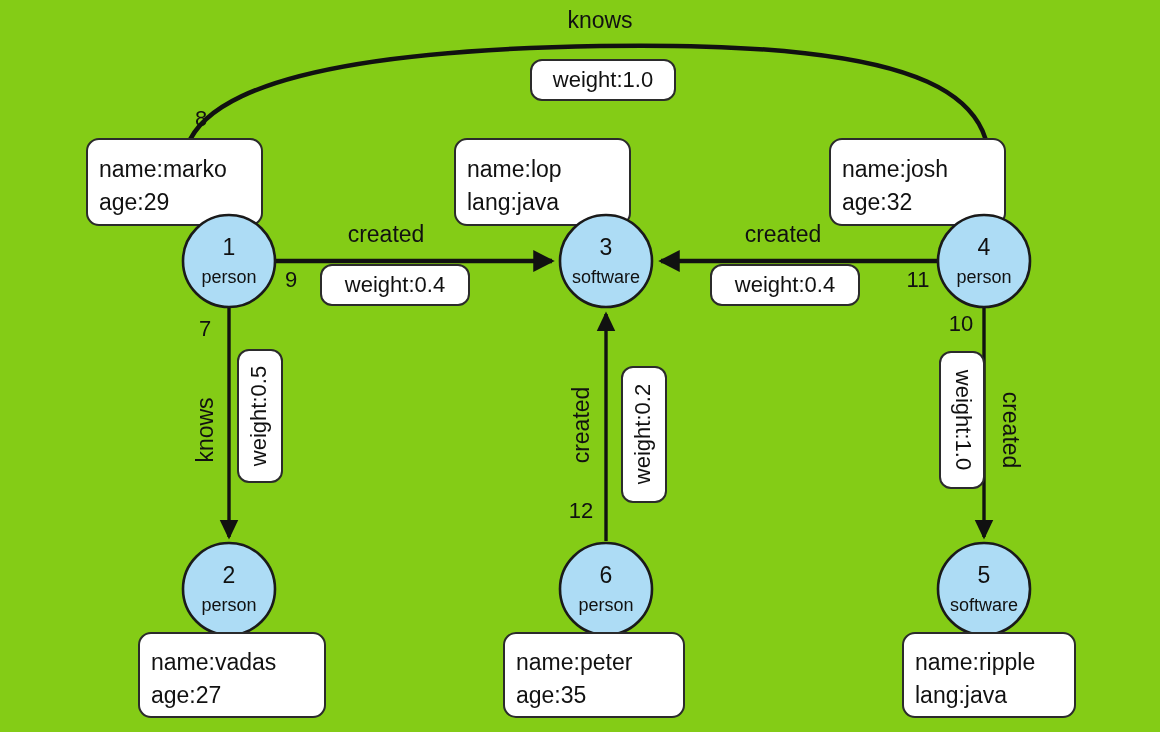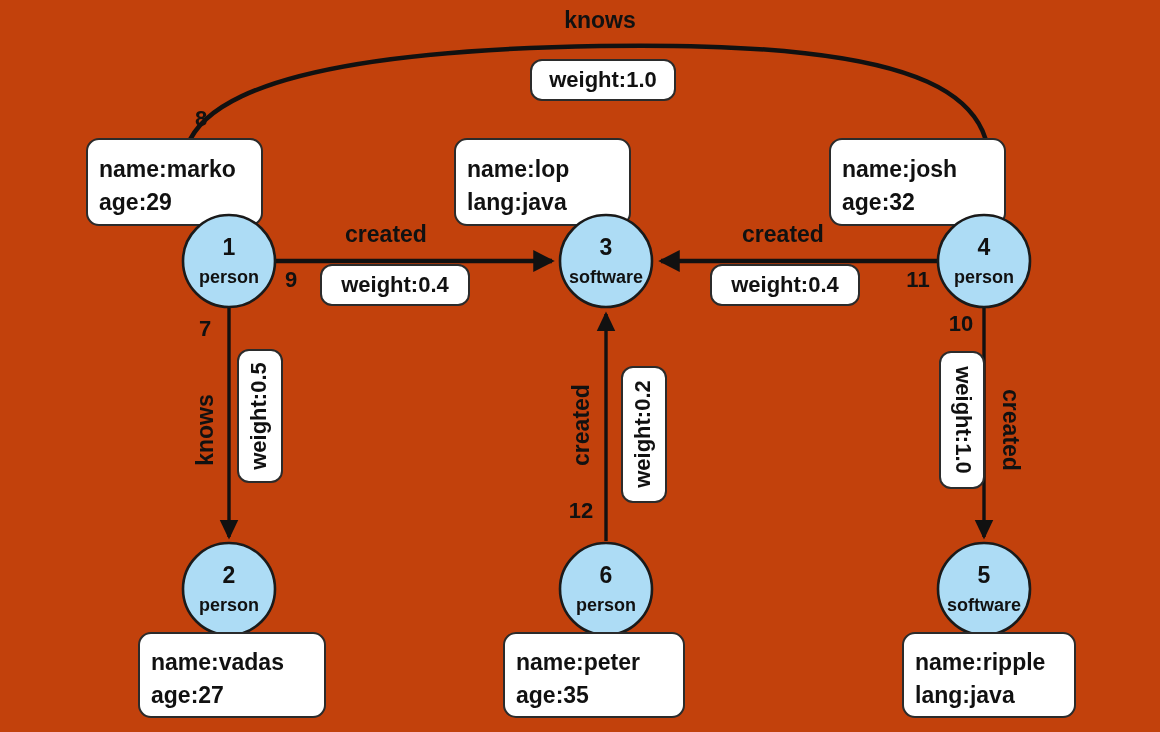"knows" #canvas { background: #c2410c -> #84cc16; font-weight: bold -> none }
